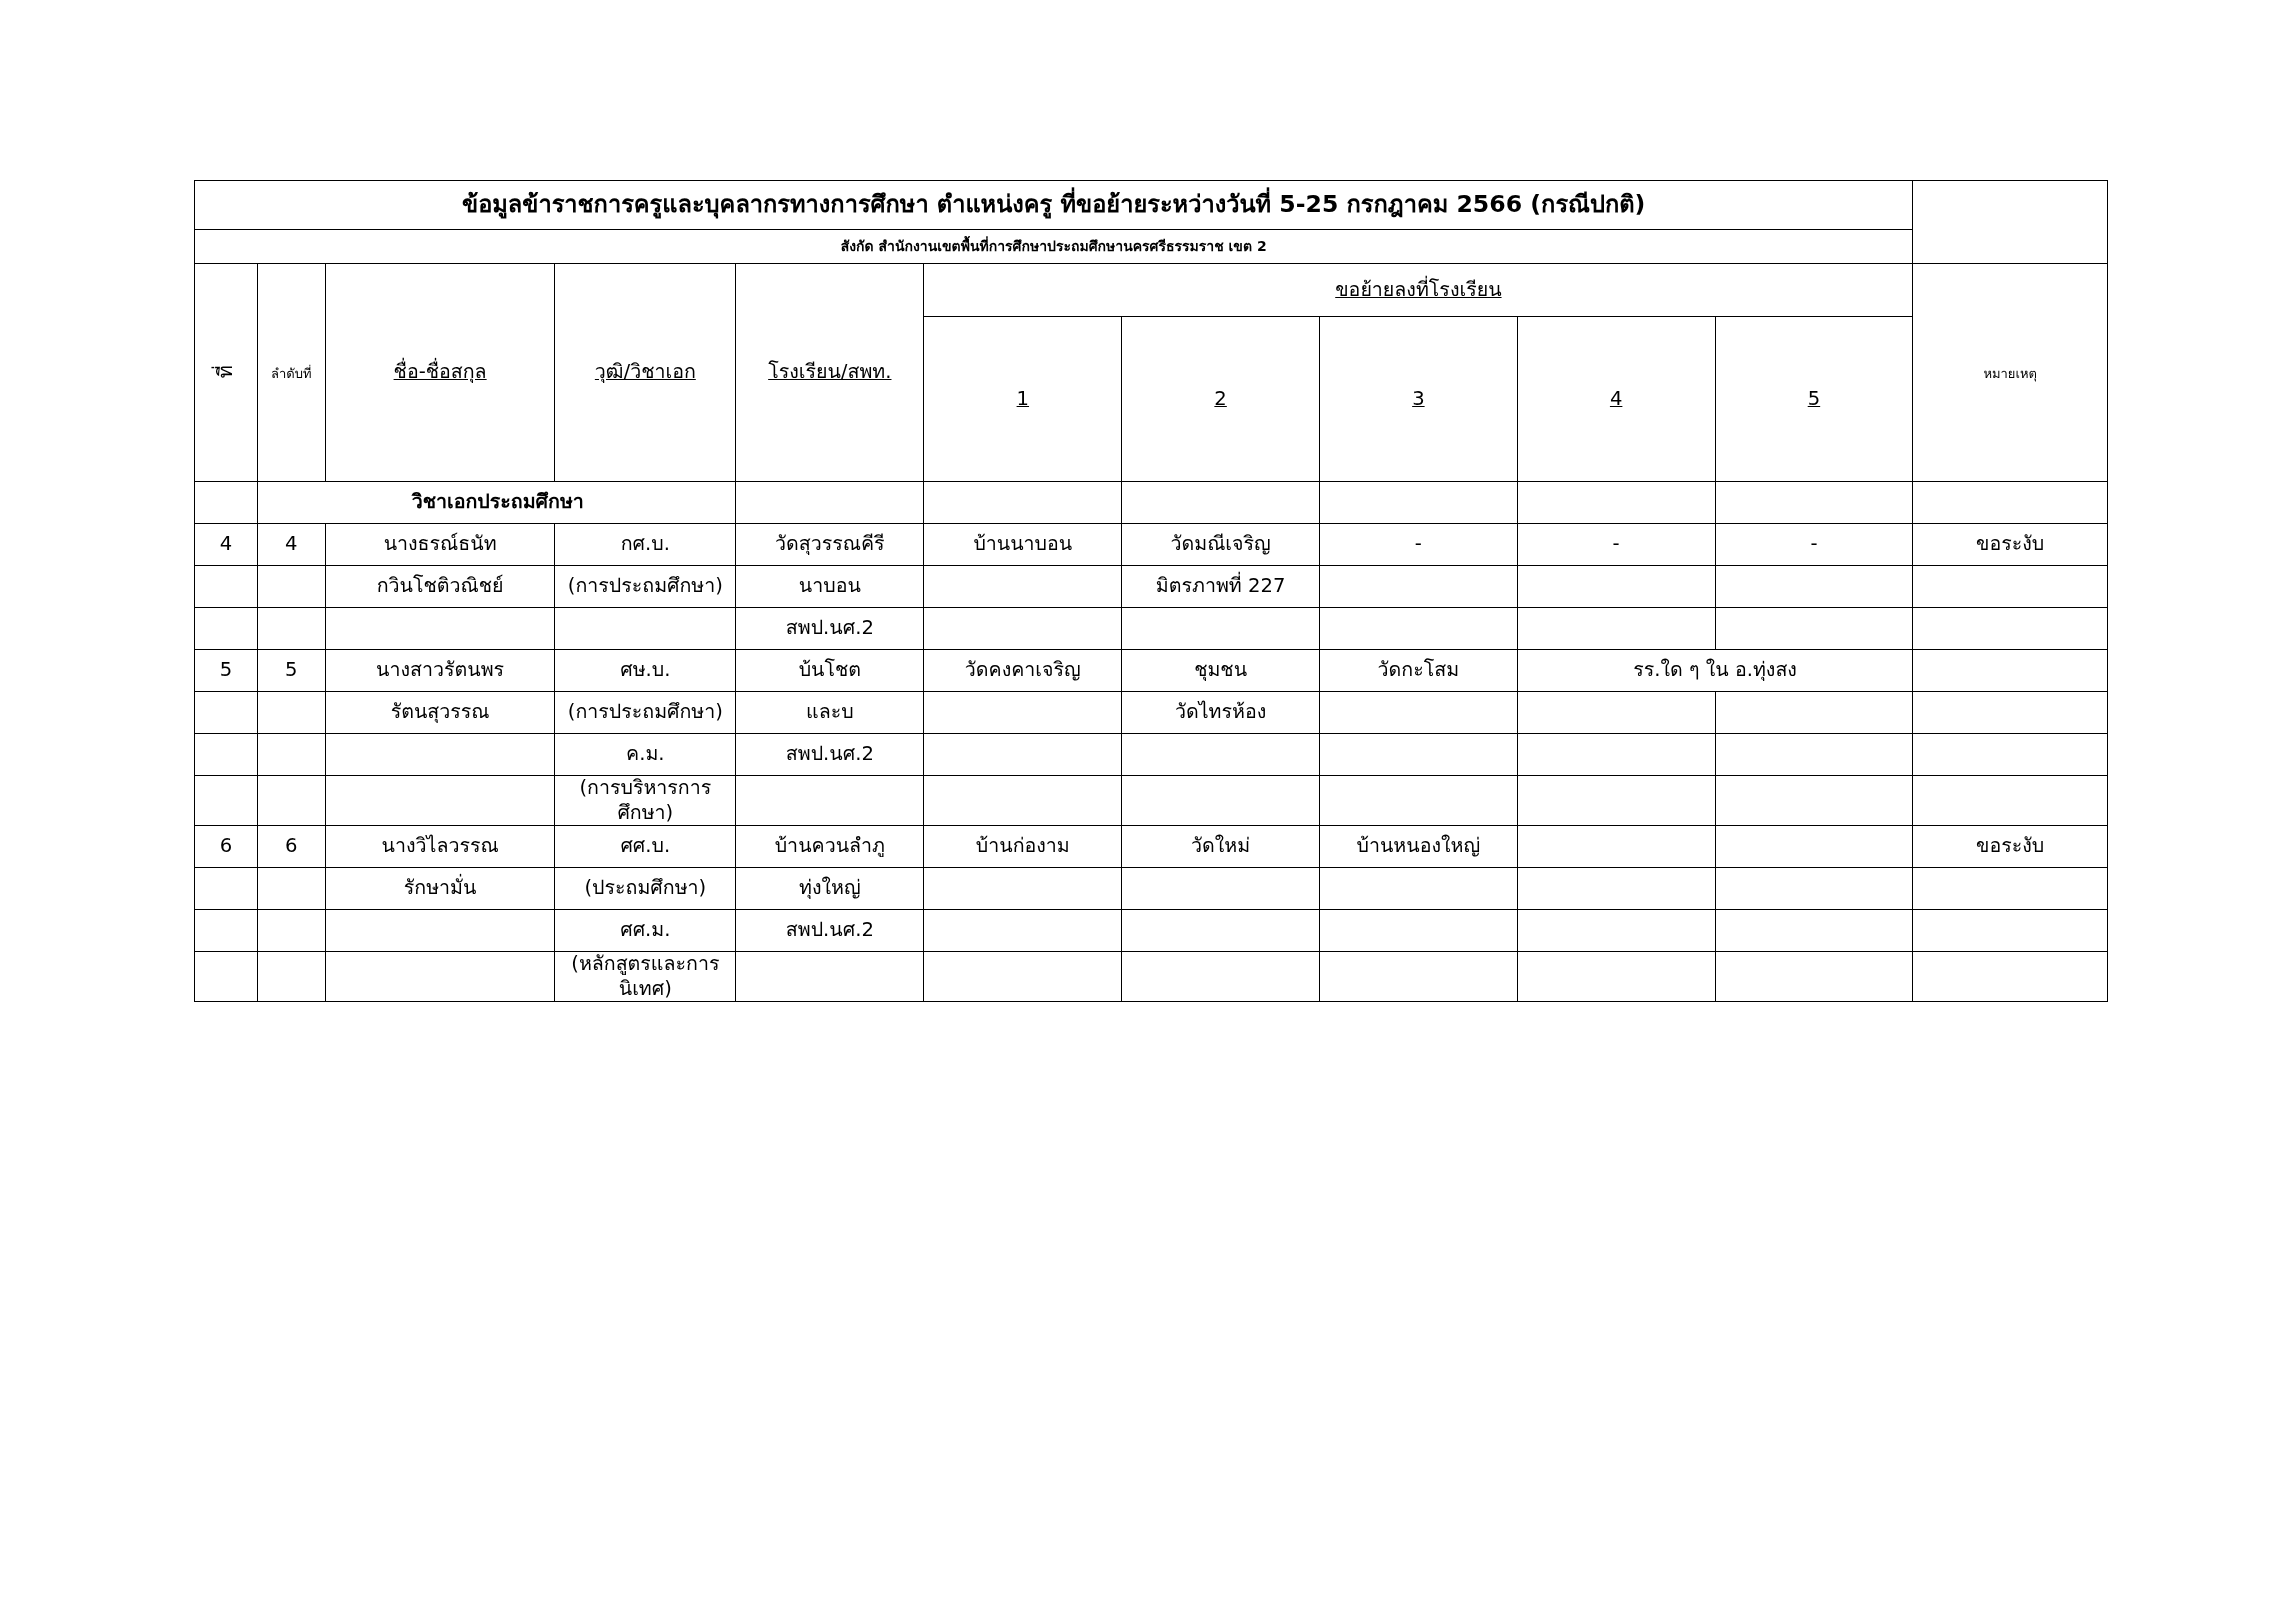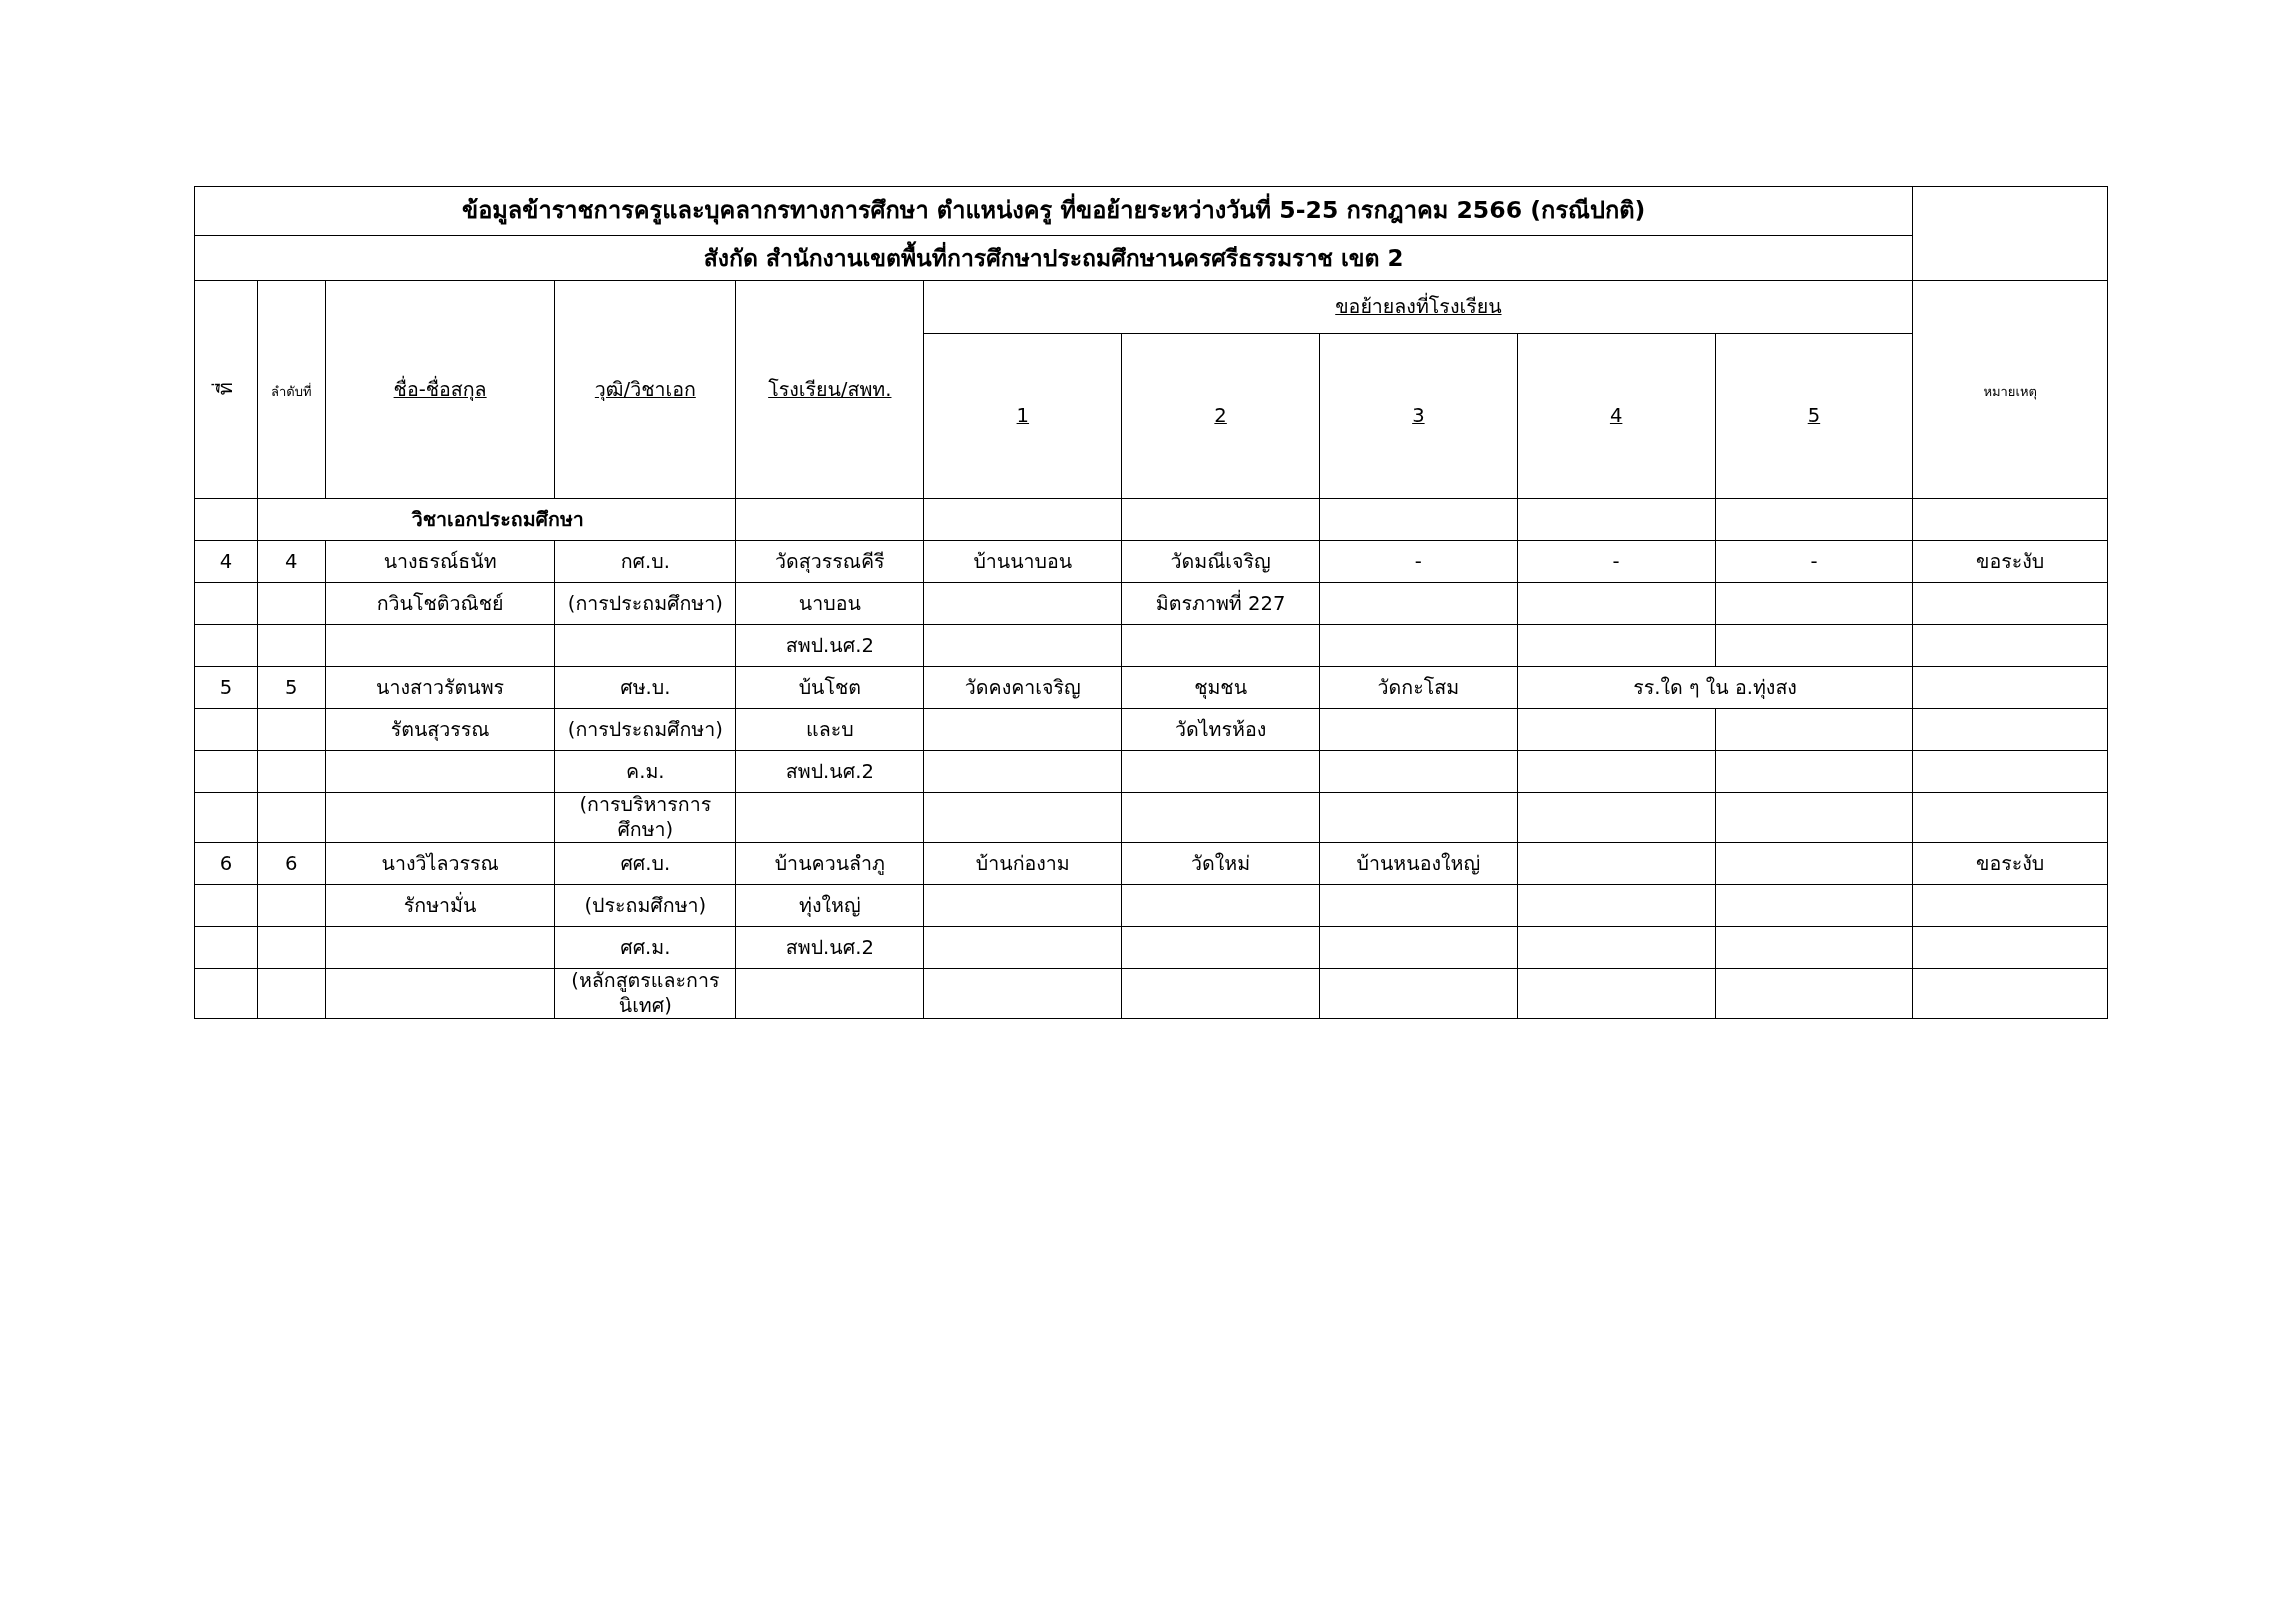"ข้อมูลข้าราชการครูและบุคลากรทางการศึกษา" .doc-table { top: 186px -> 180px }
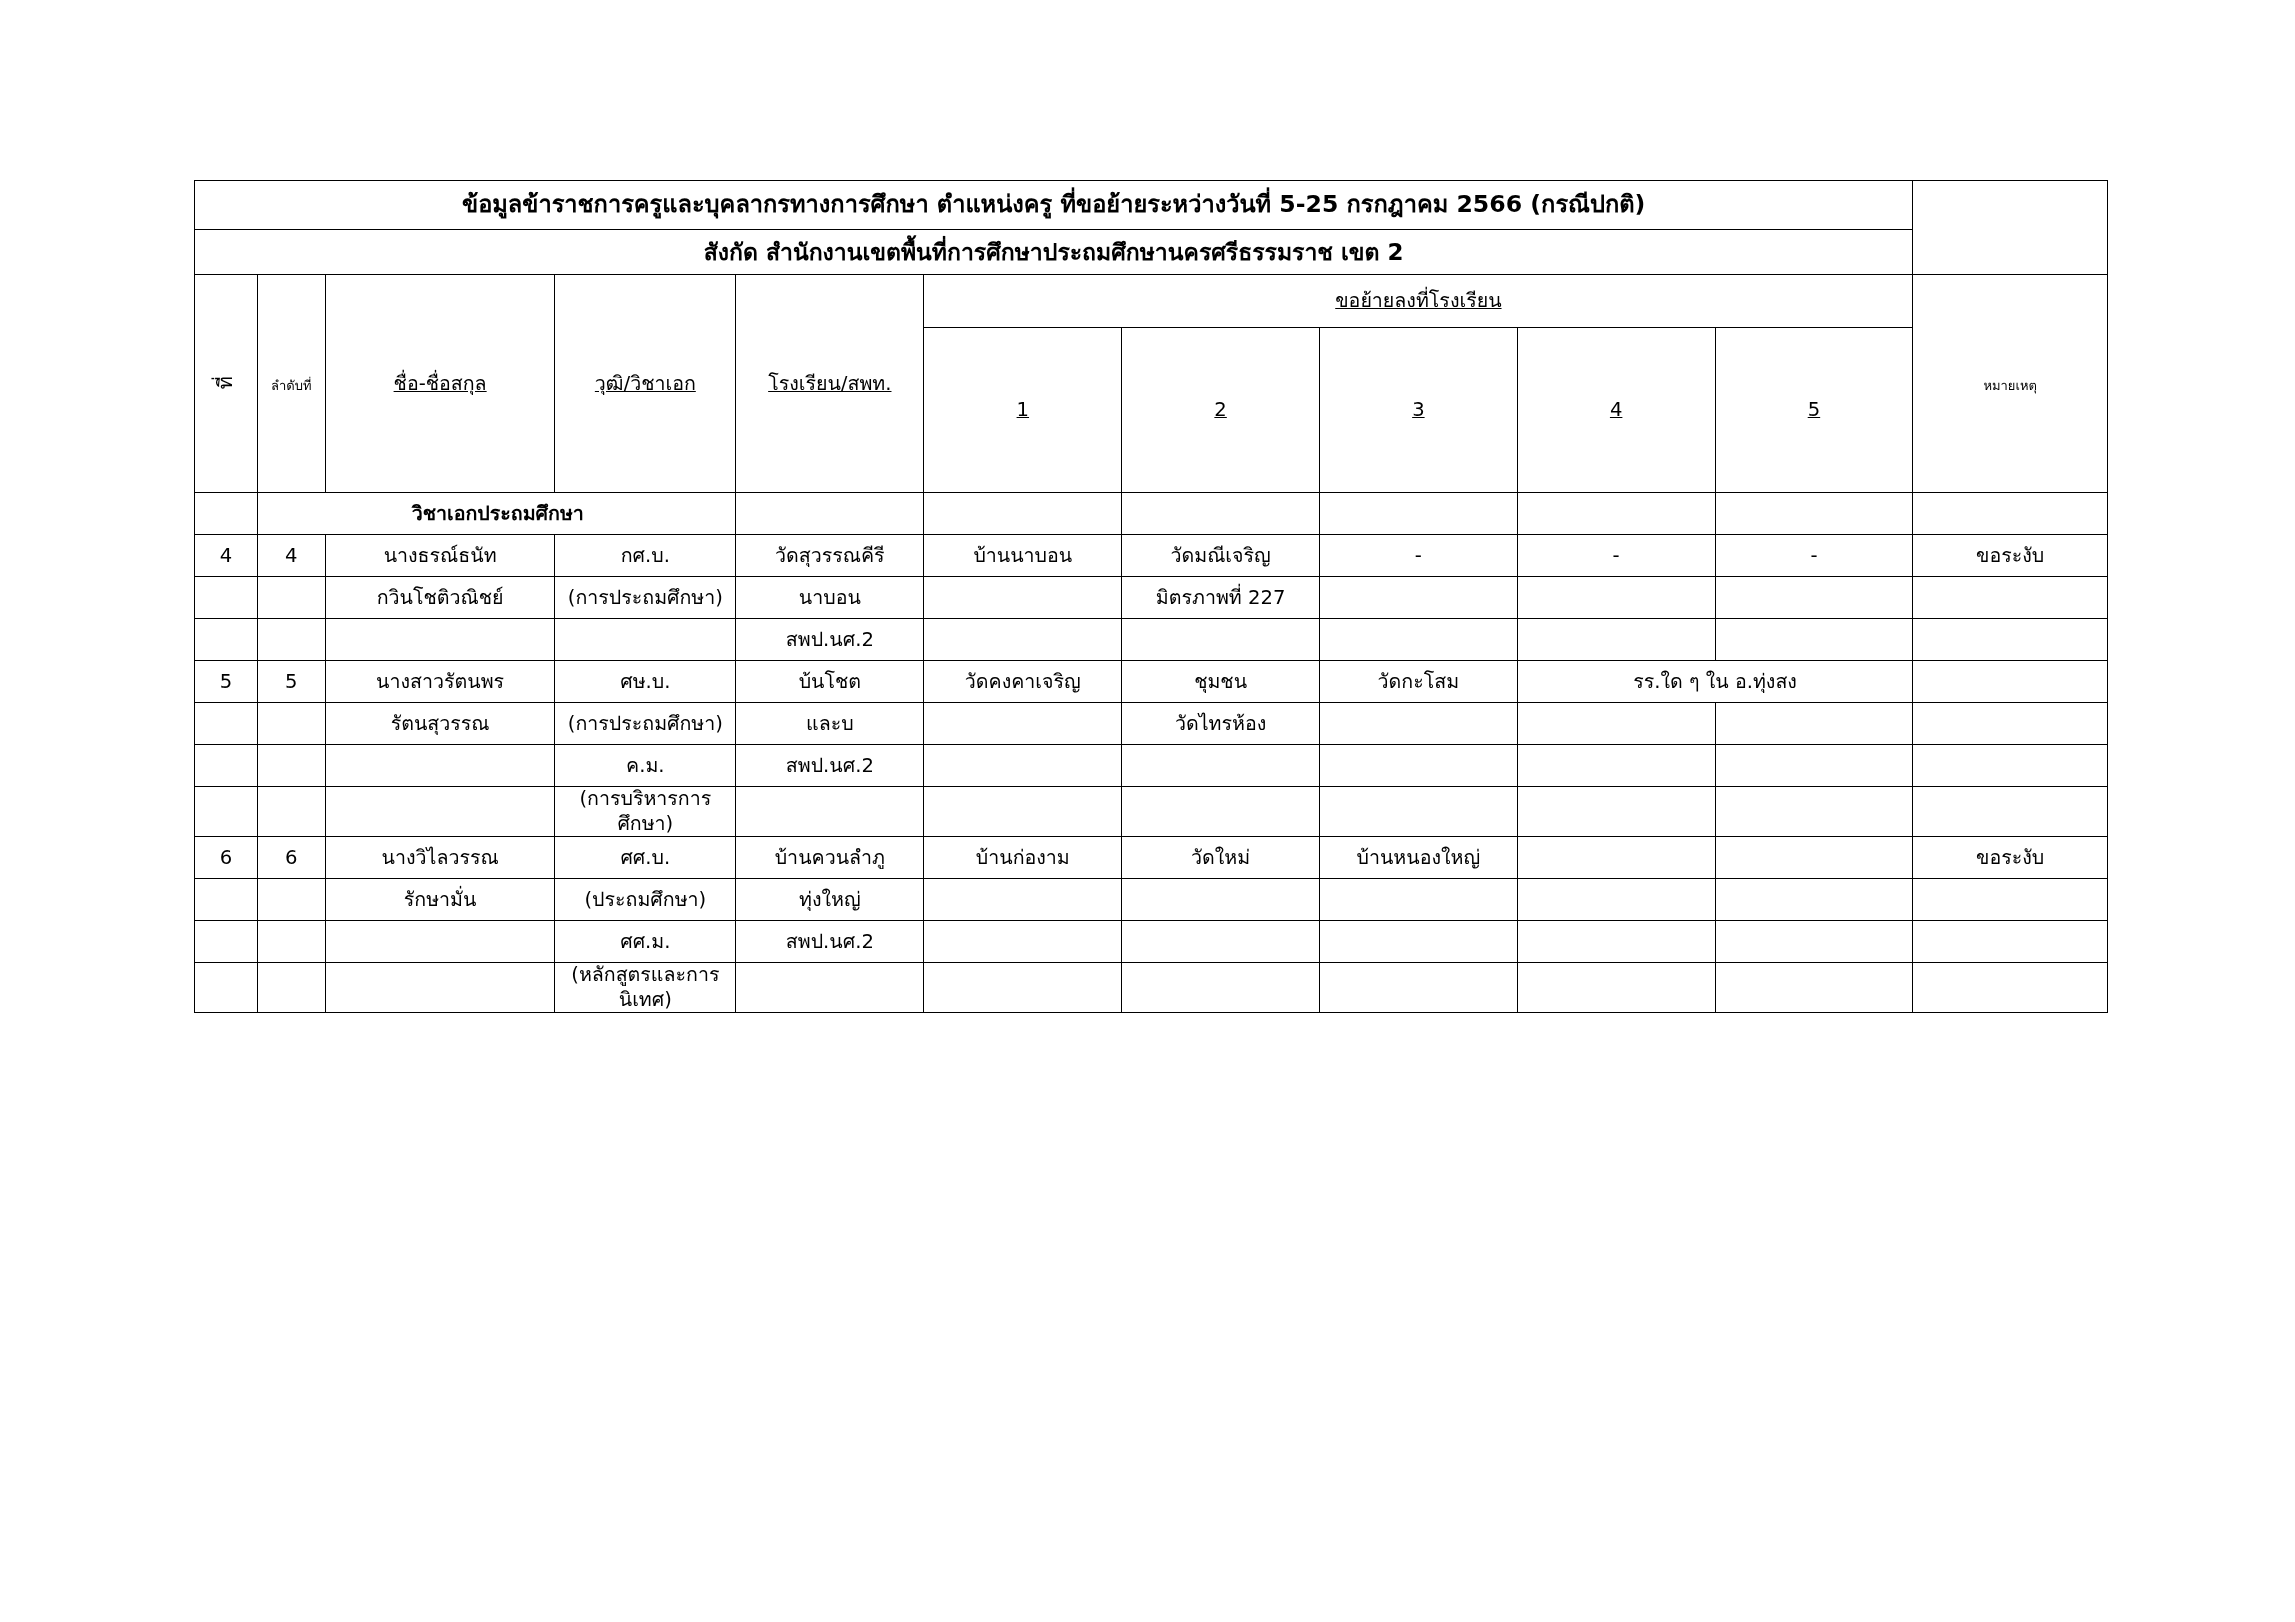"สังกัด" .subtitle-row td { font-size: 23px -> 14px }
